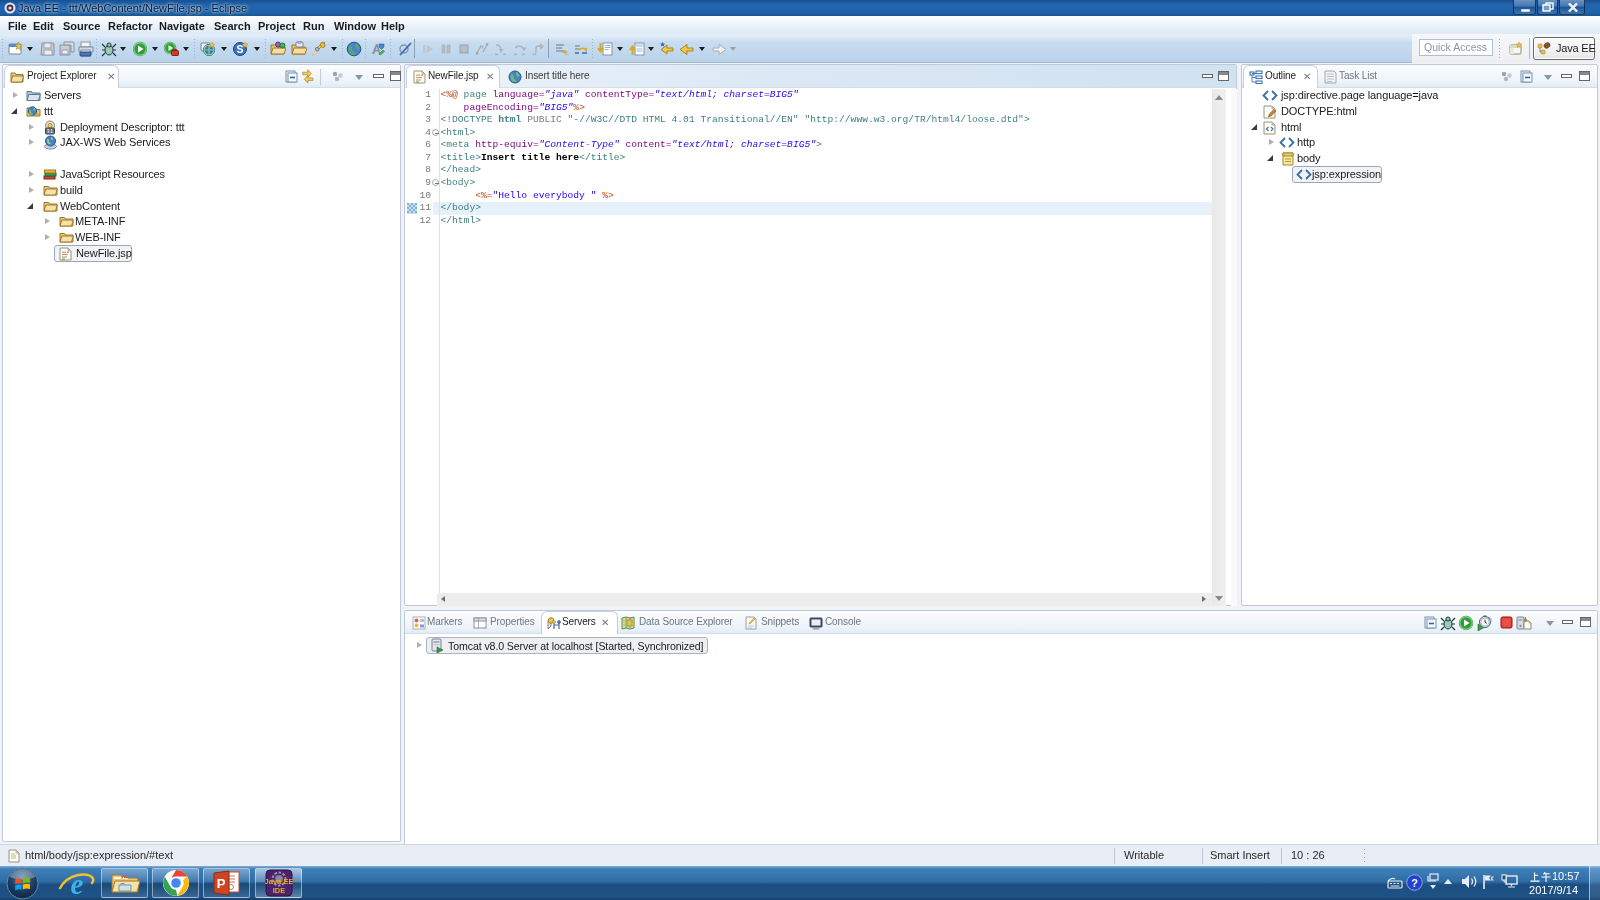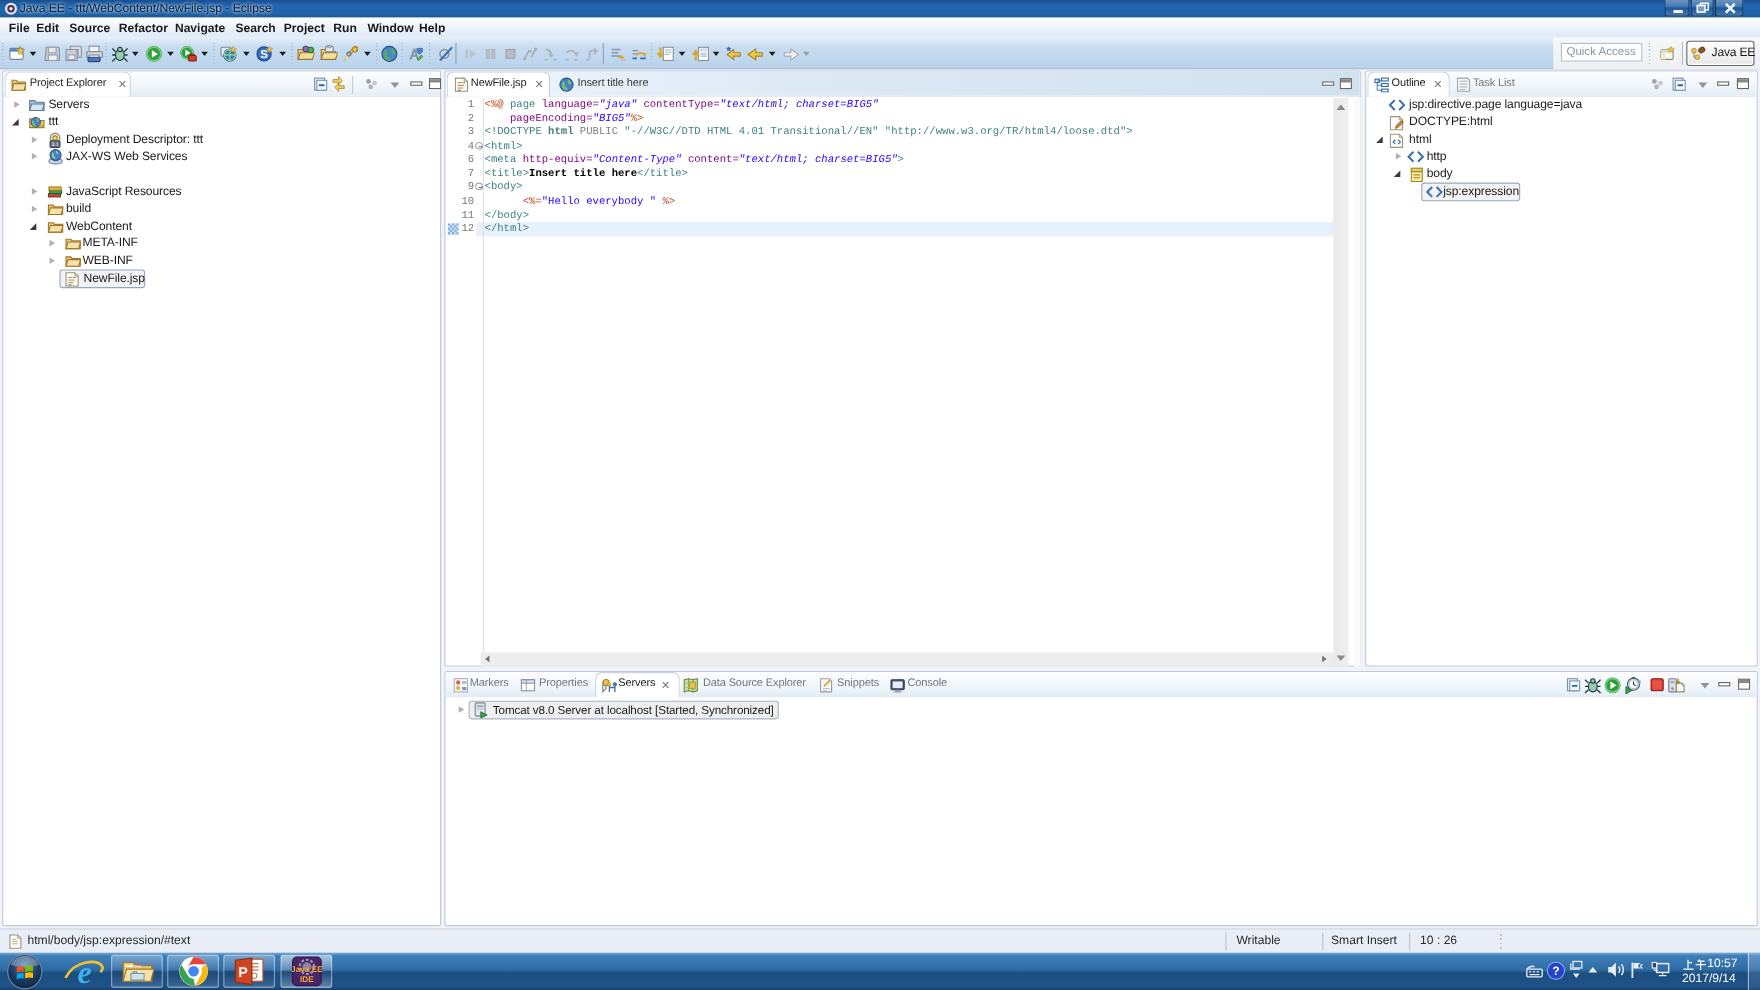"8 </head>" div.cl { html: none -> <div><span>8</span><span></span><span>&lt;/head&gt;</span></div> }
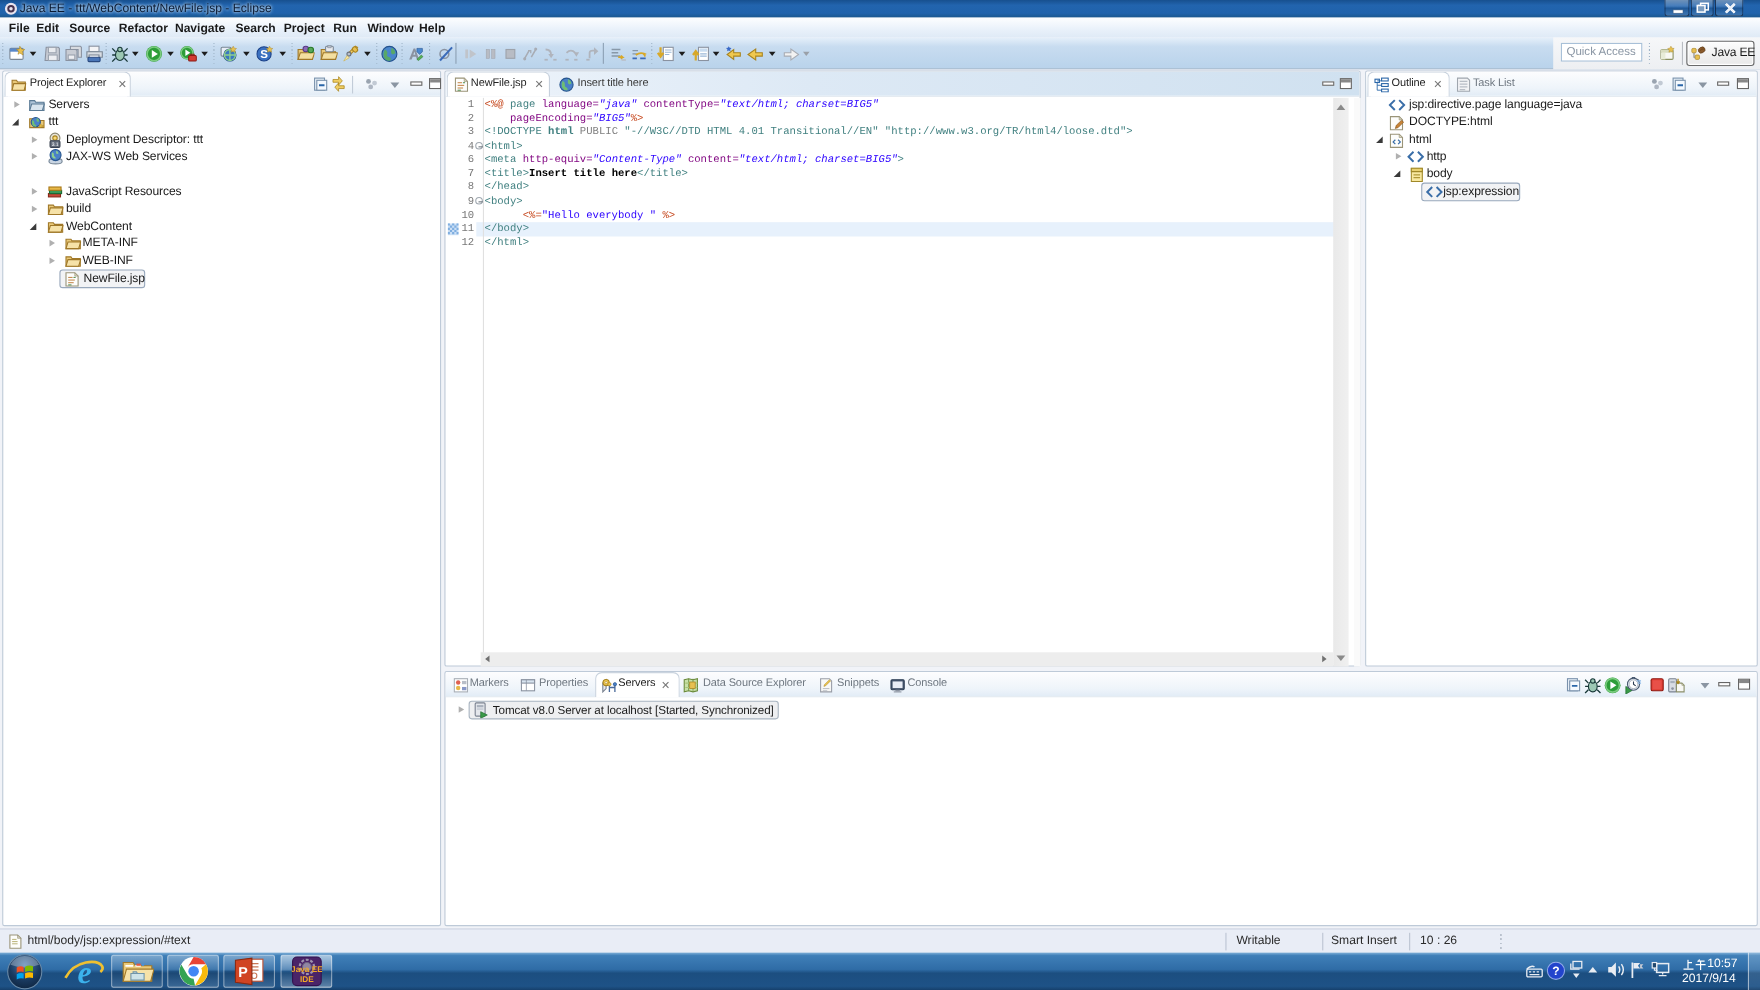"Markers" div.panel { height: 232px -> 289px }
